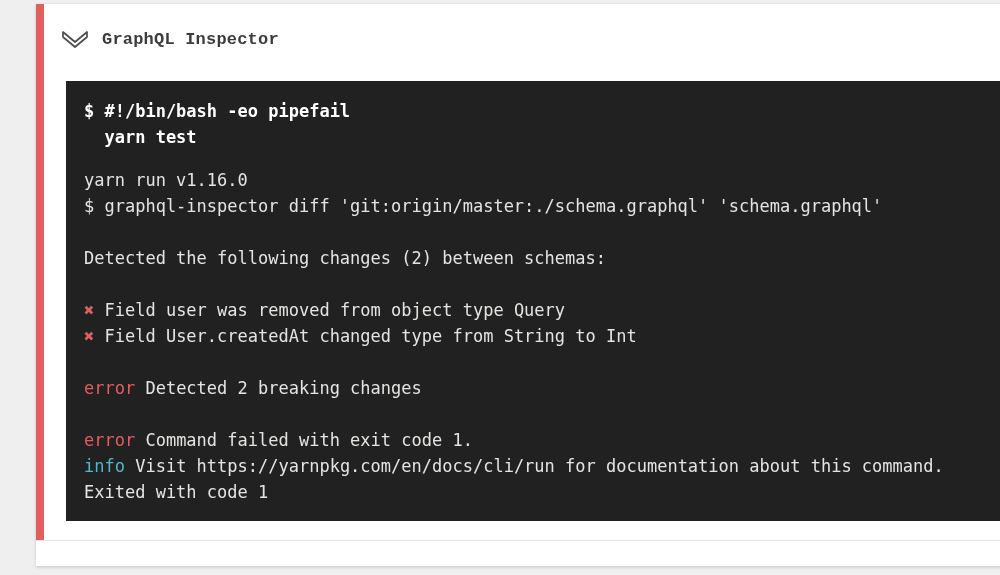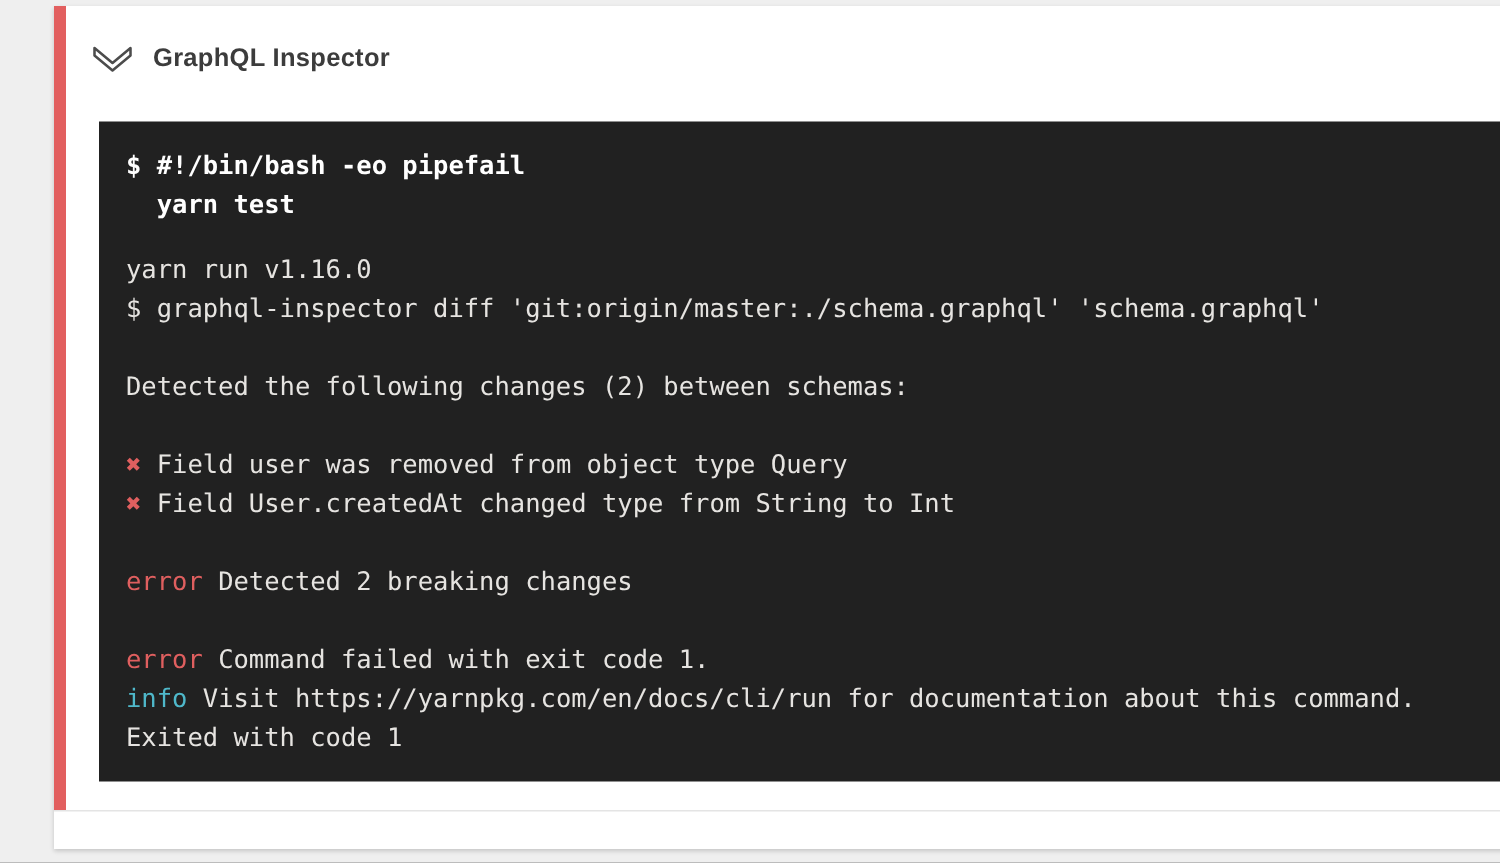"GraphQL Inspector" .step-title { font-family: none -> Liberation Mono, monospace }
